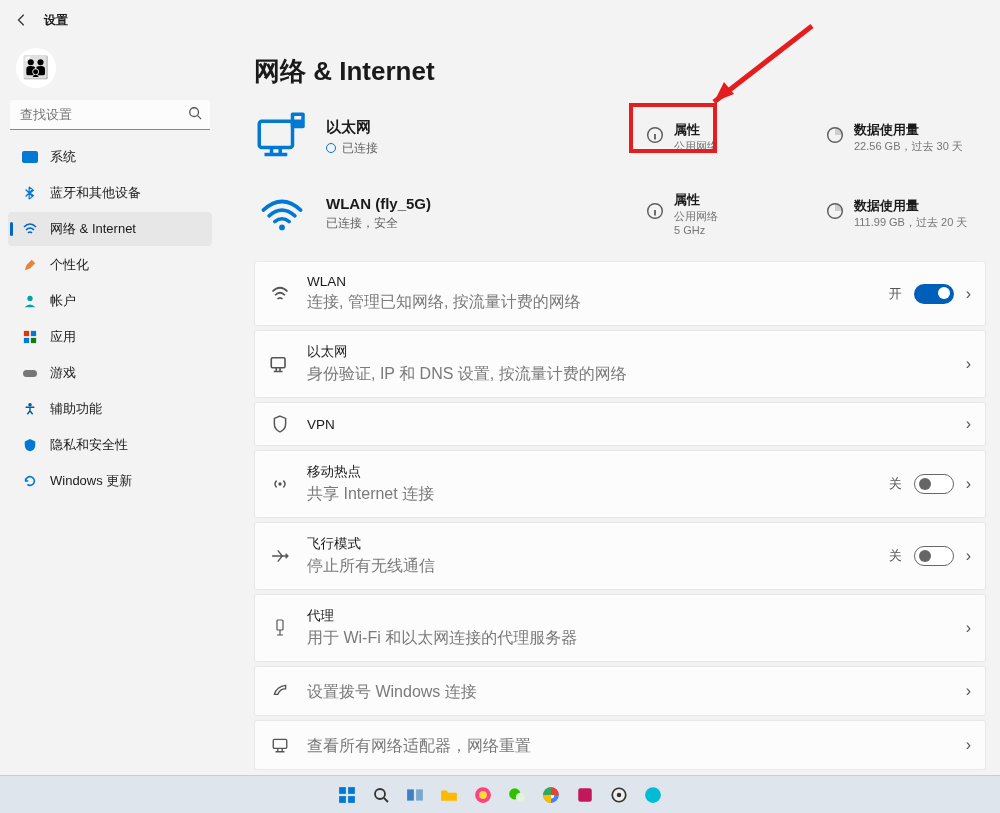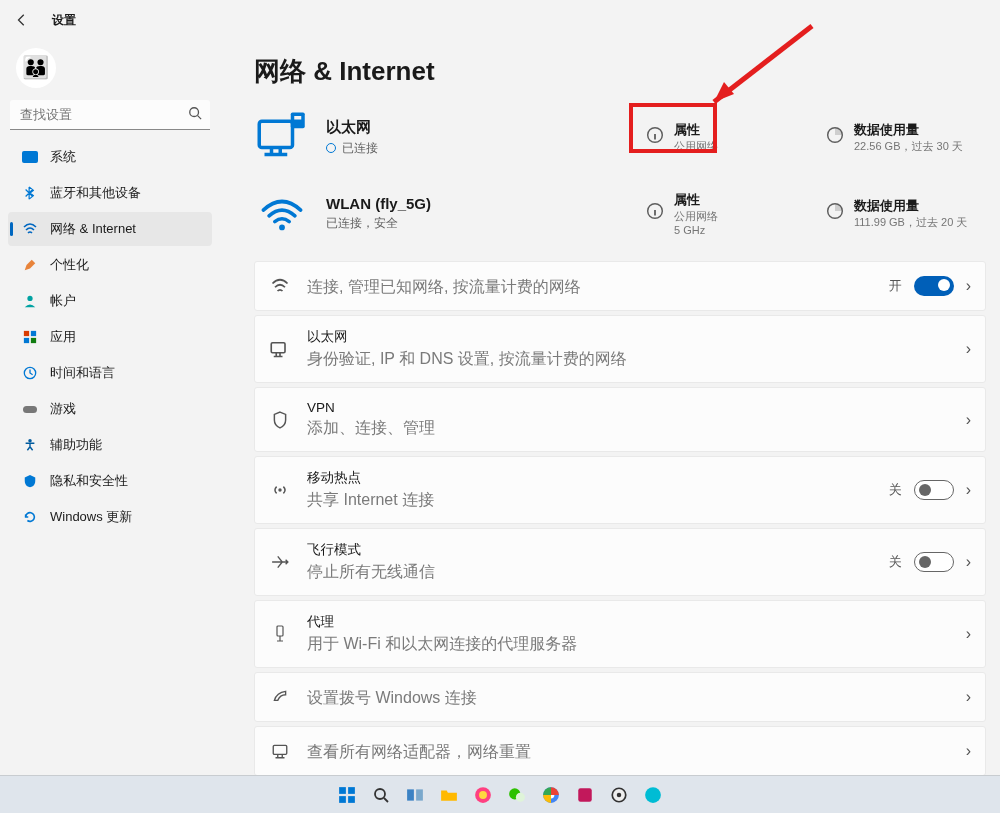"设置" .topbar { gap: 20px -> 12px }
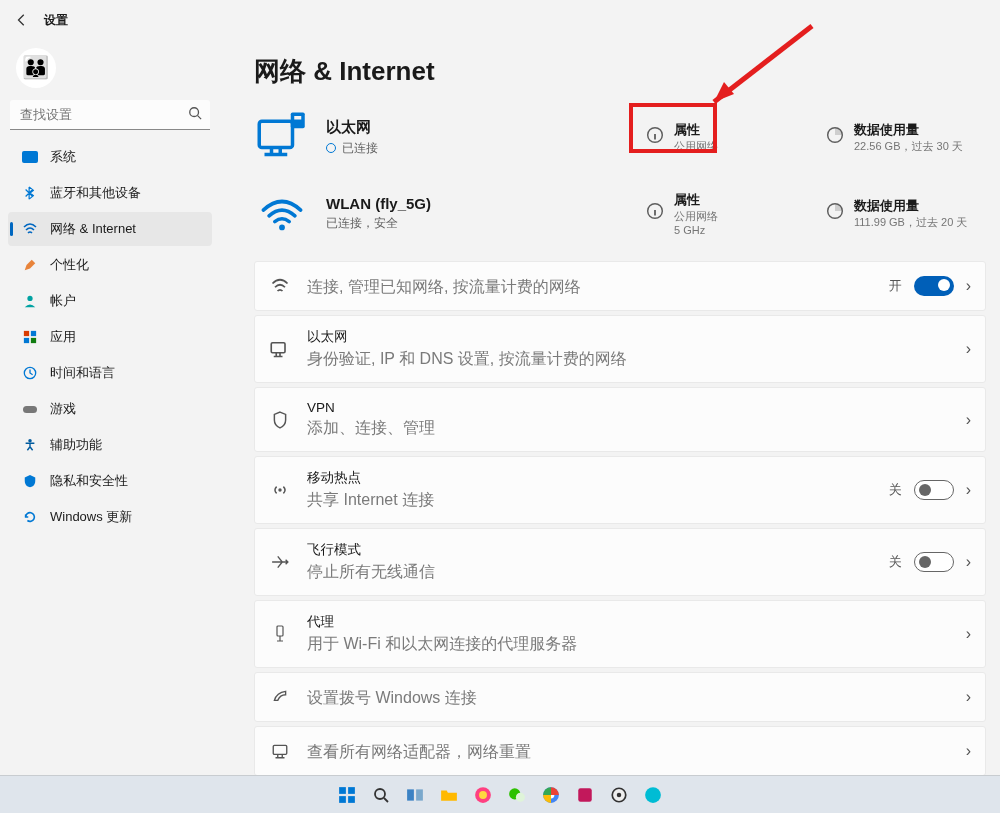"WLAN" div.ct1 { html: none -> <div>WLAN</div> }
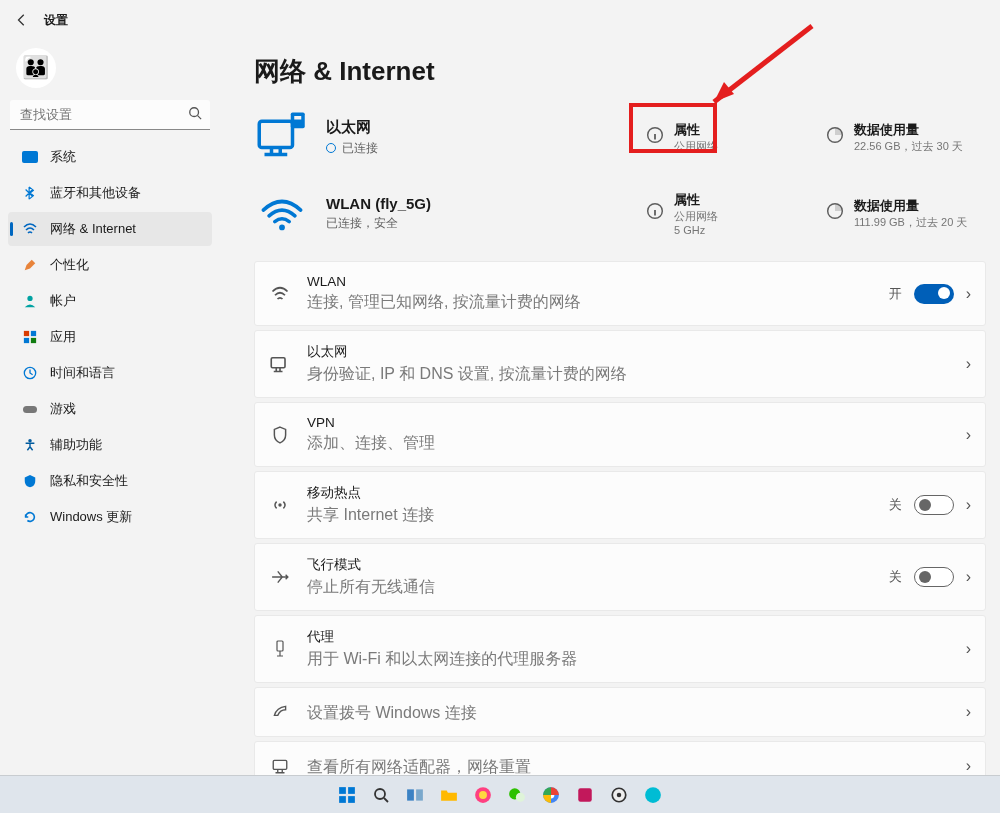"时间和语言" div.nav-item { html: <div> <span> <svg> <circle></circle> <path></path> </svg> </span> <span>时间和语言</span> </div> -> none }
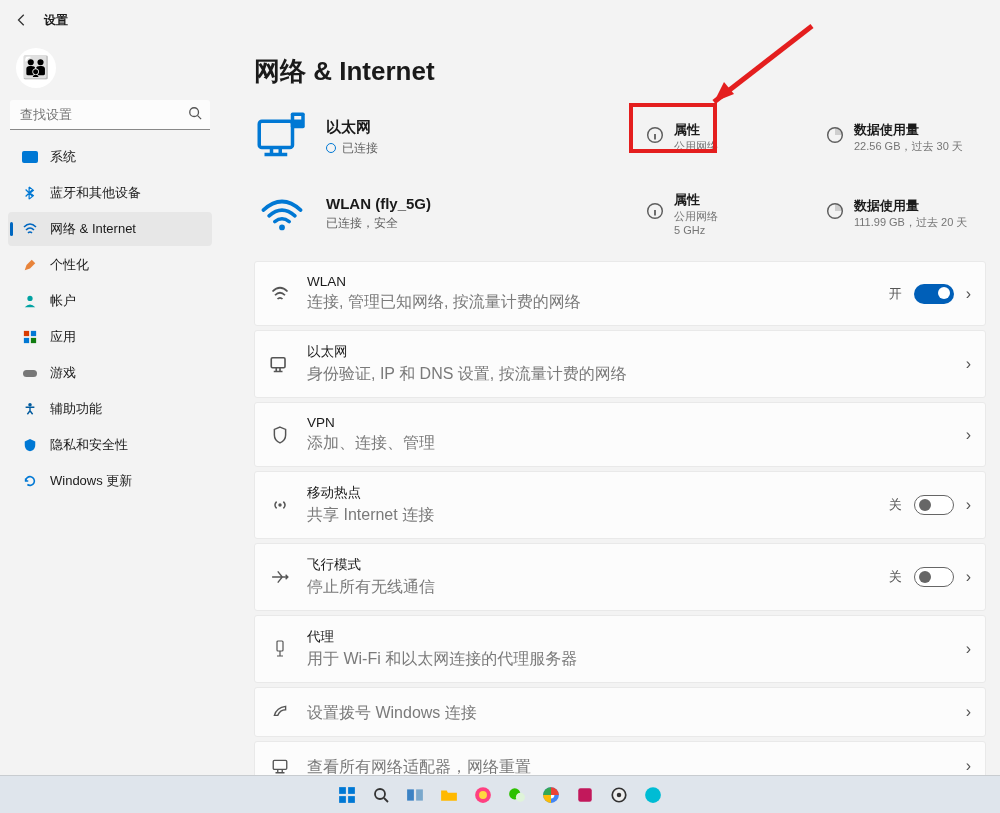"添加、连接、管理" div.ct2 { html: <div>添加、连接、管理</div> -> none }
